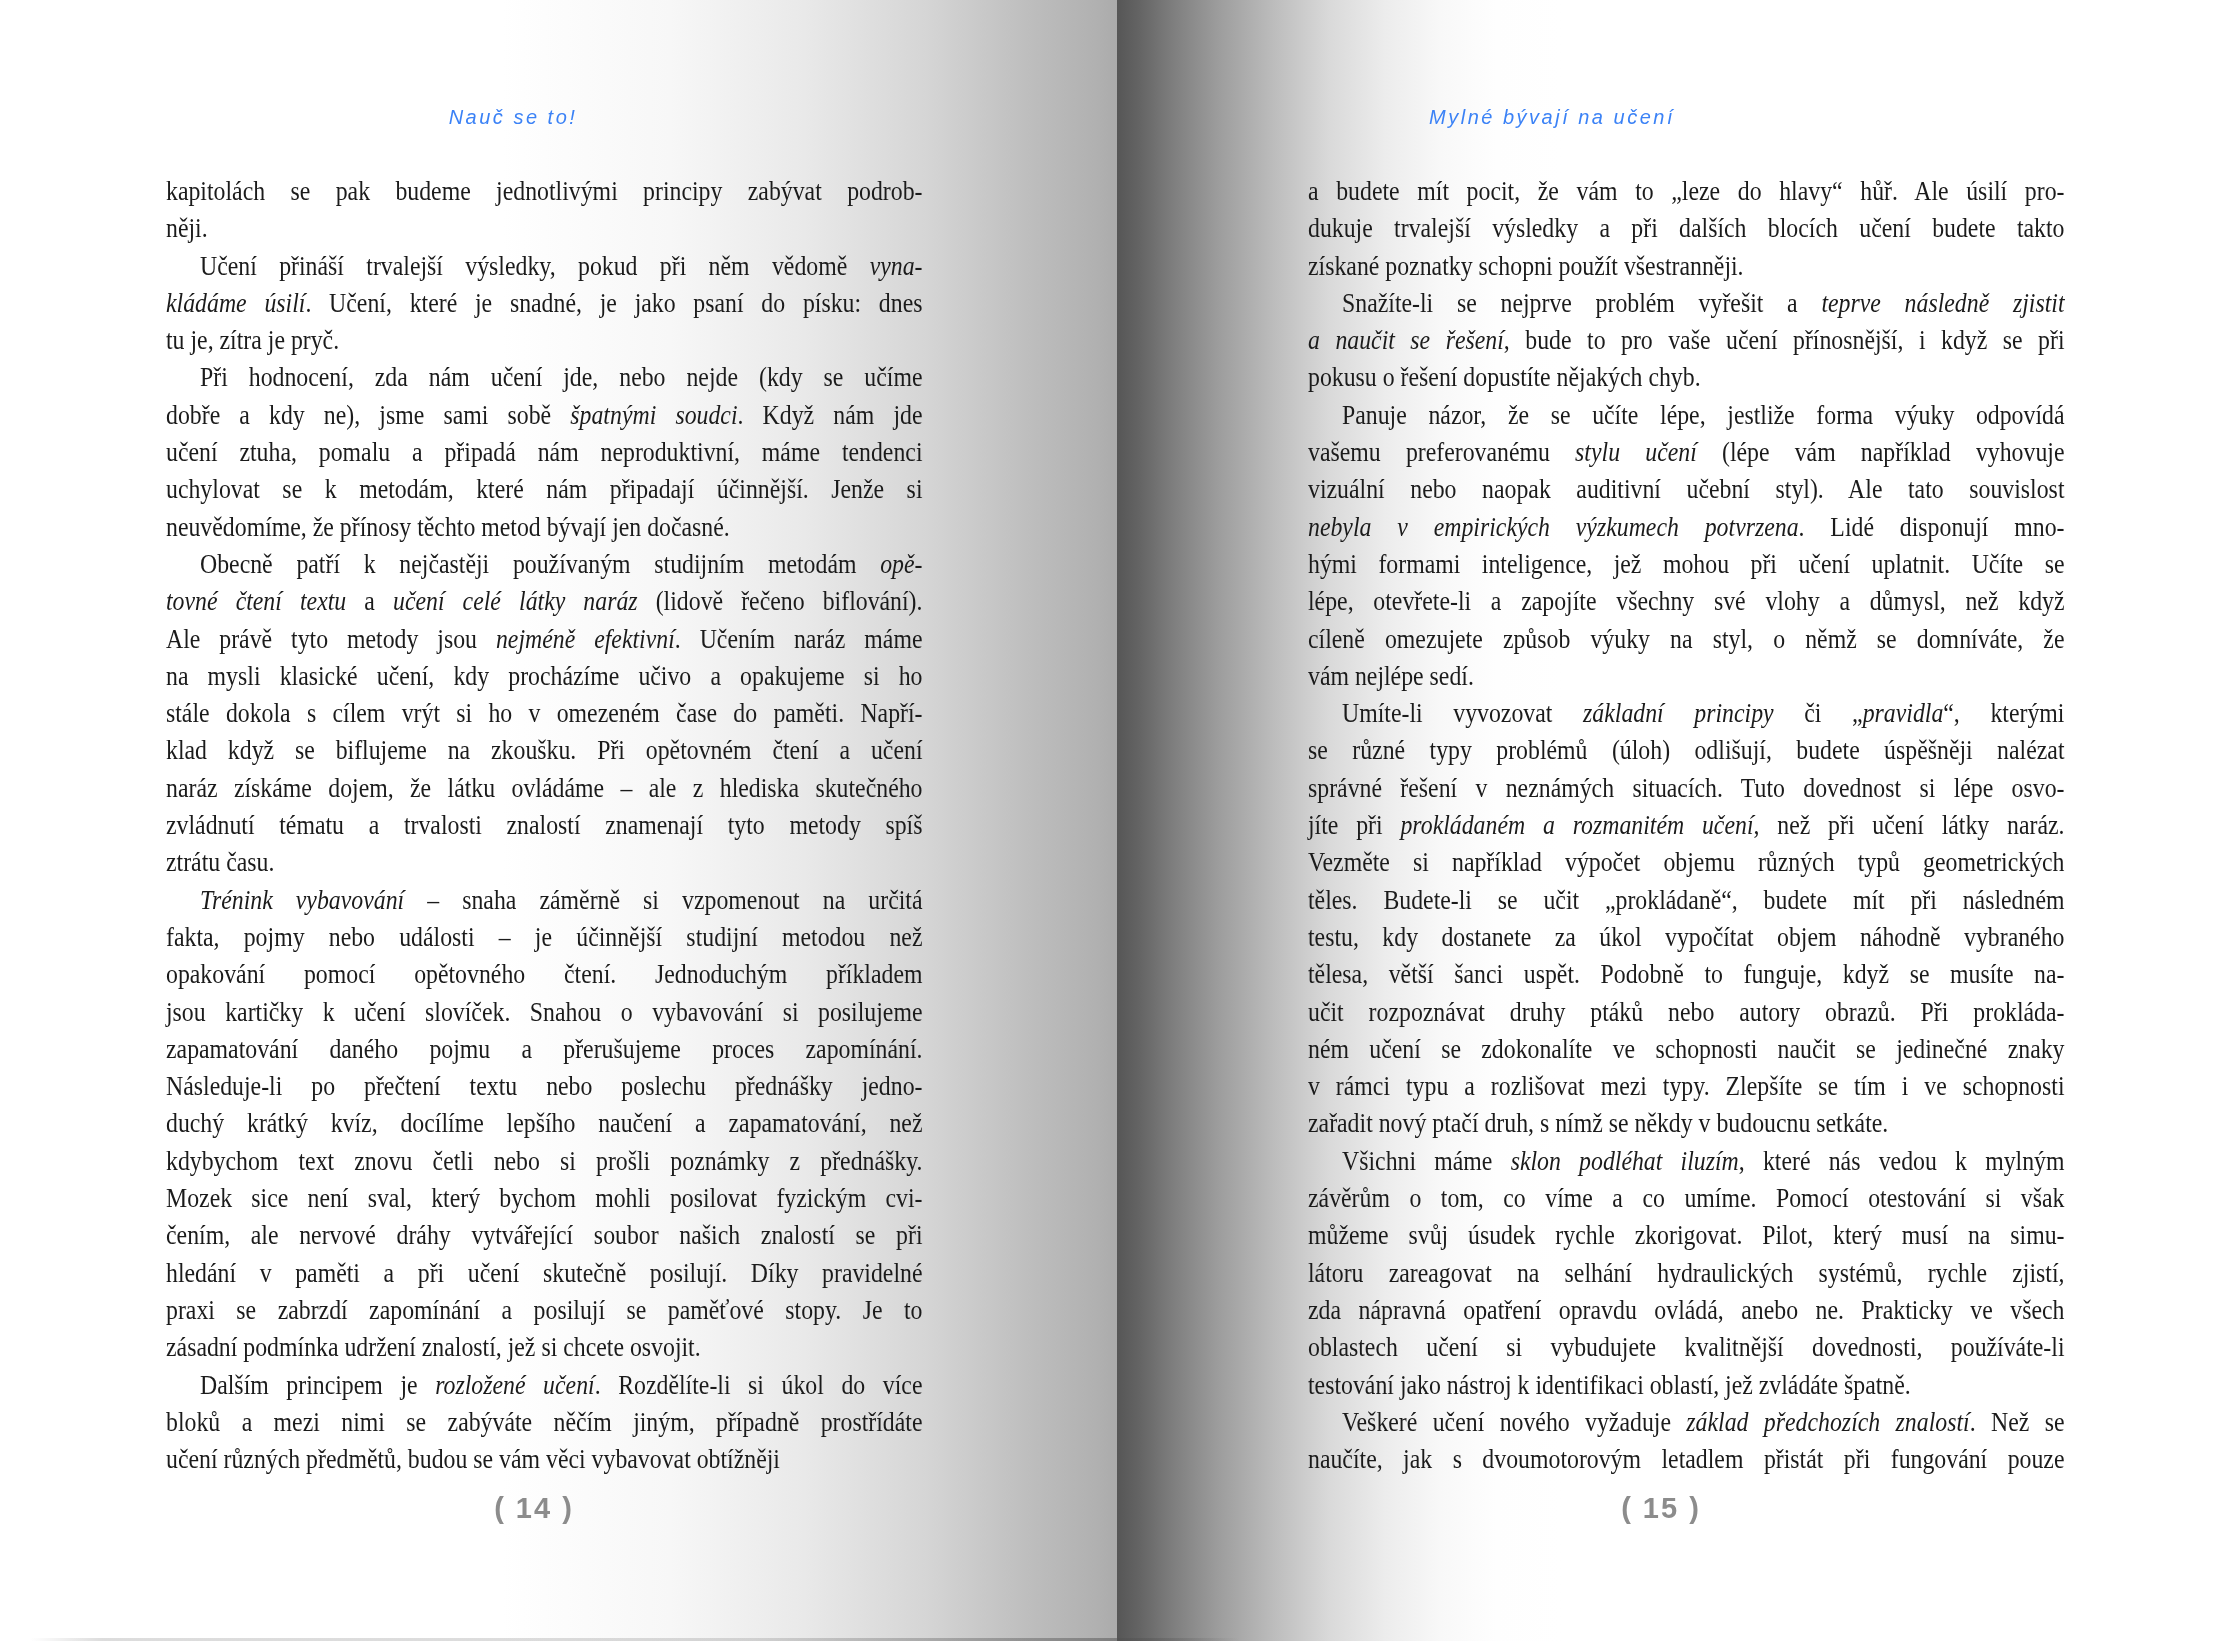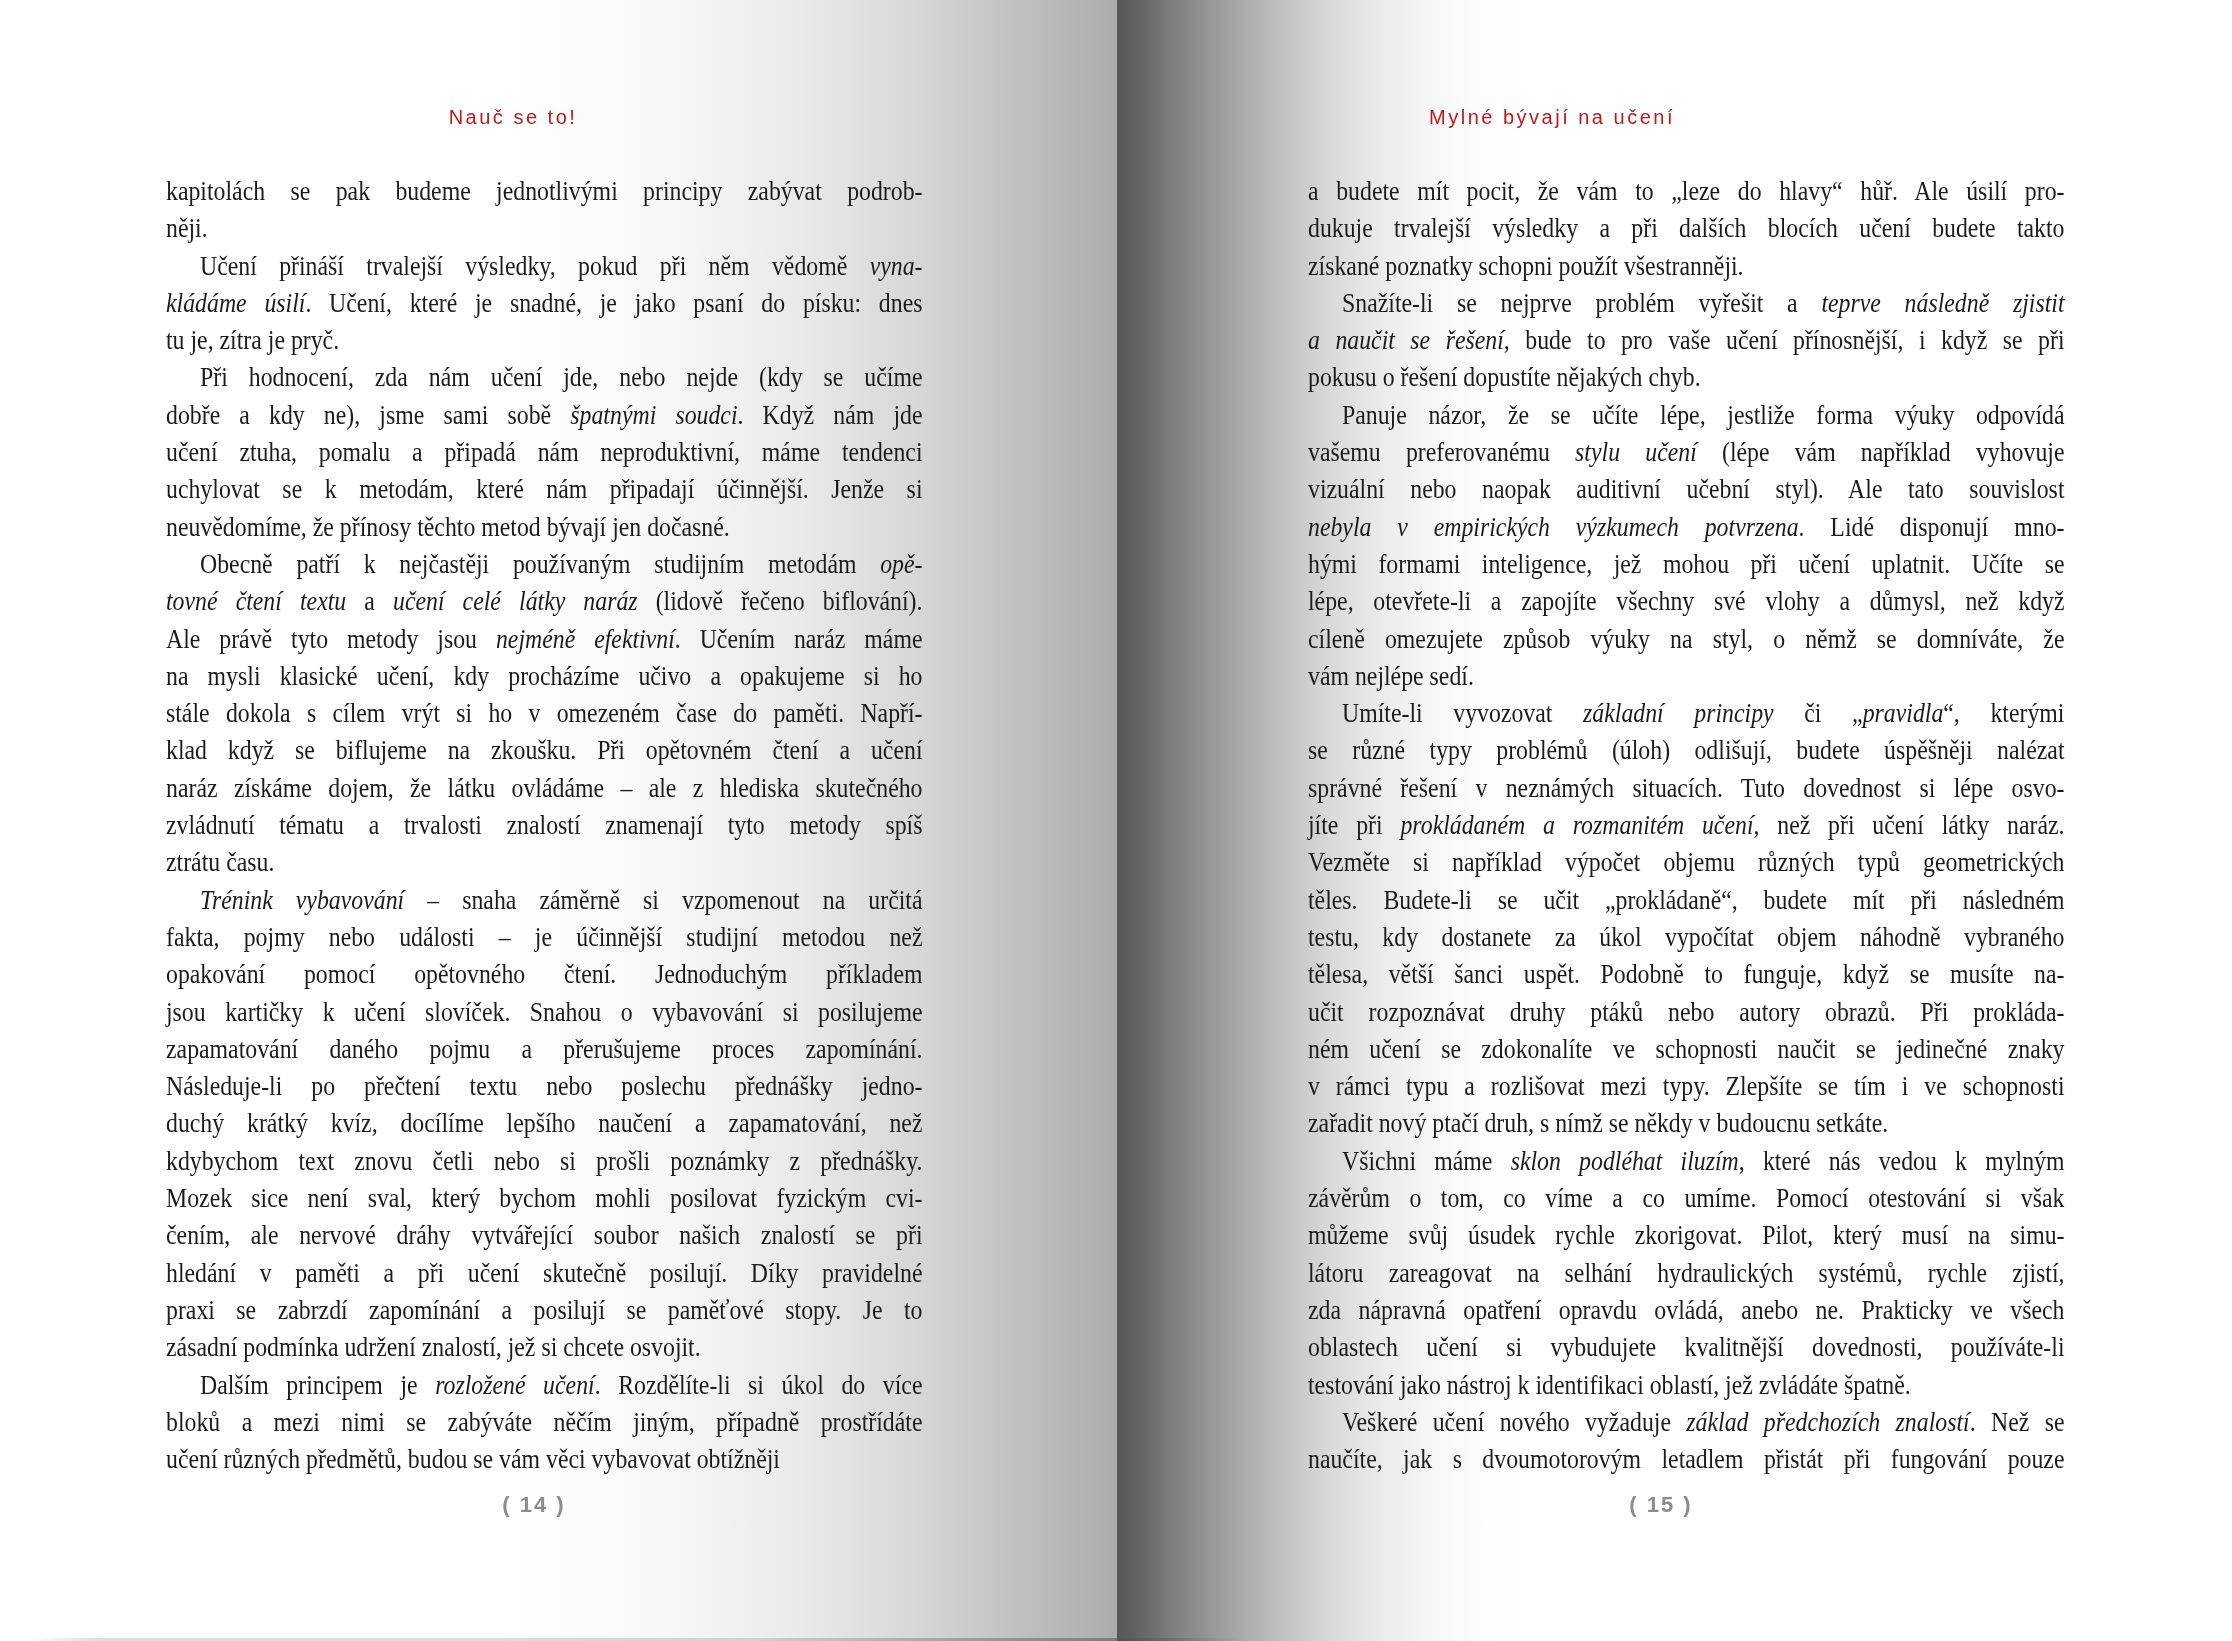"Nauč se to!" .running-head { color: #b91c1c -> #3b82f6; font-style: none -> italic }
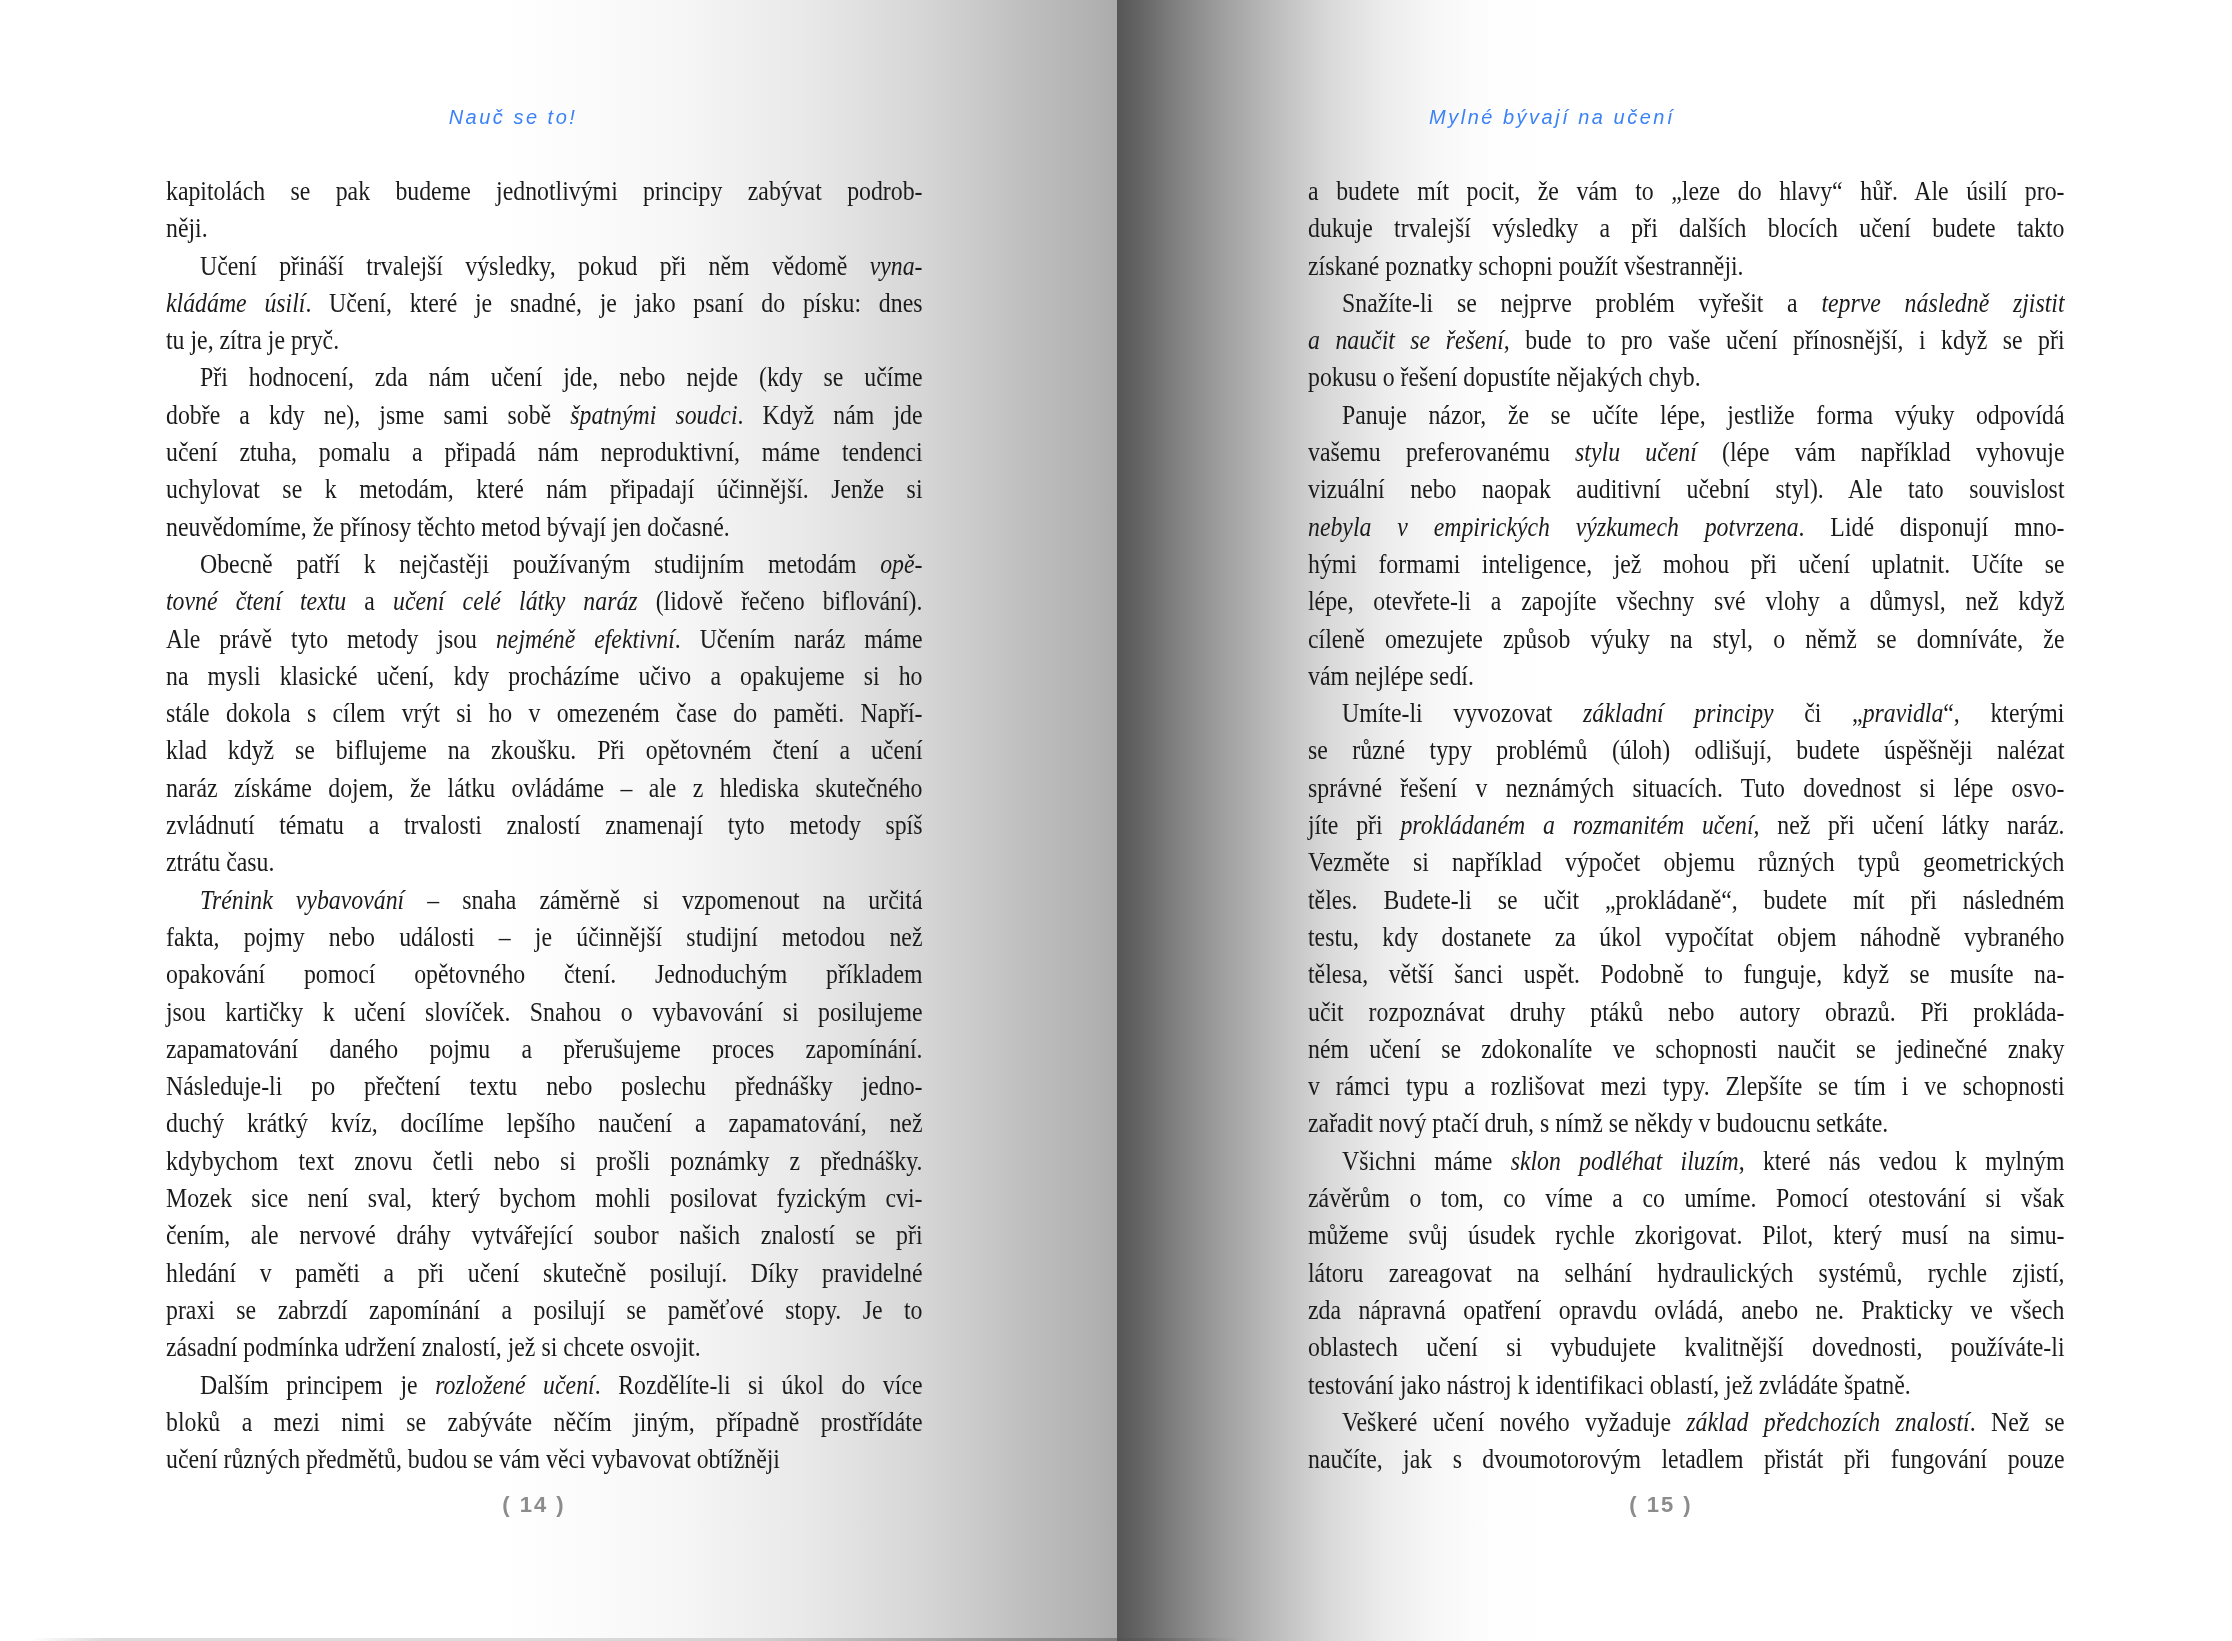"( 14 )" .pagenum { font-size: 22px -> 29px }
